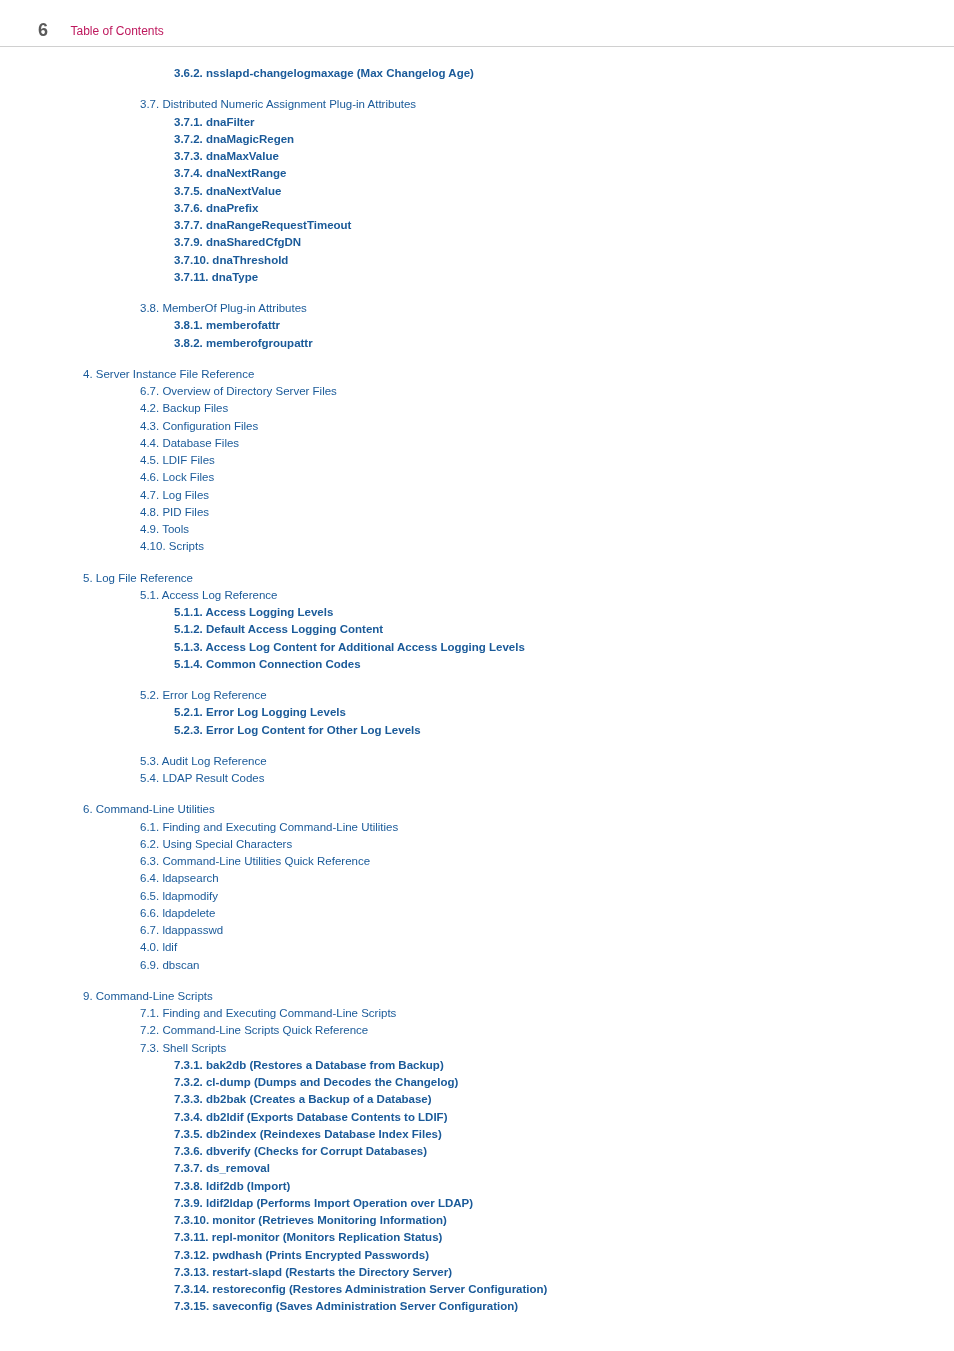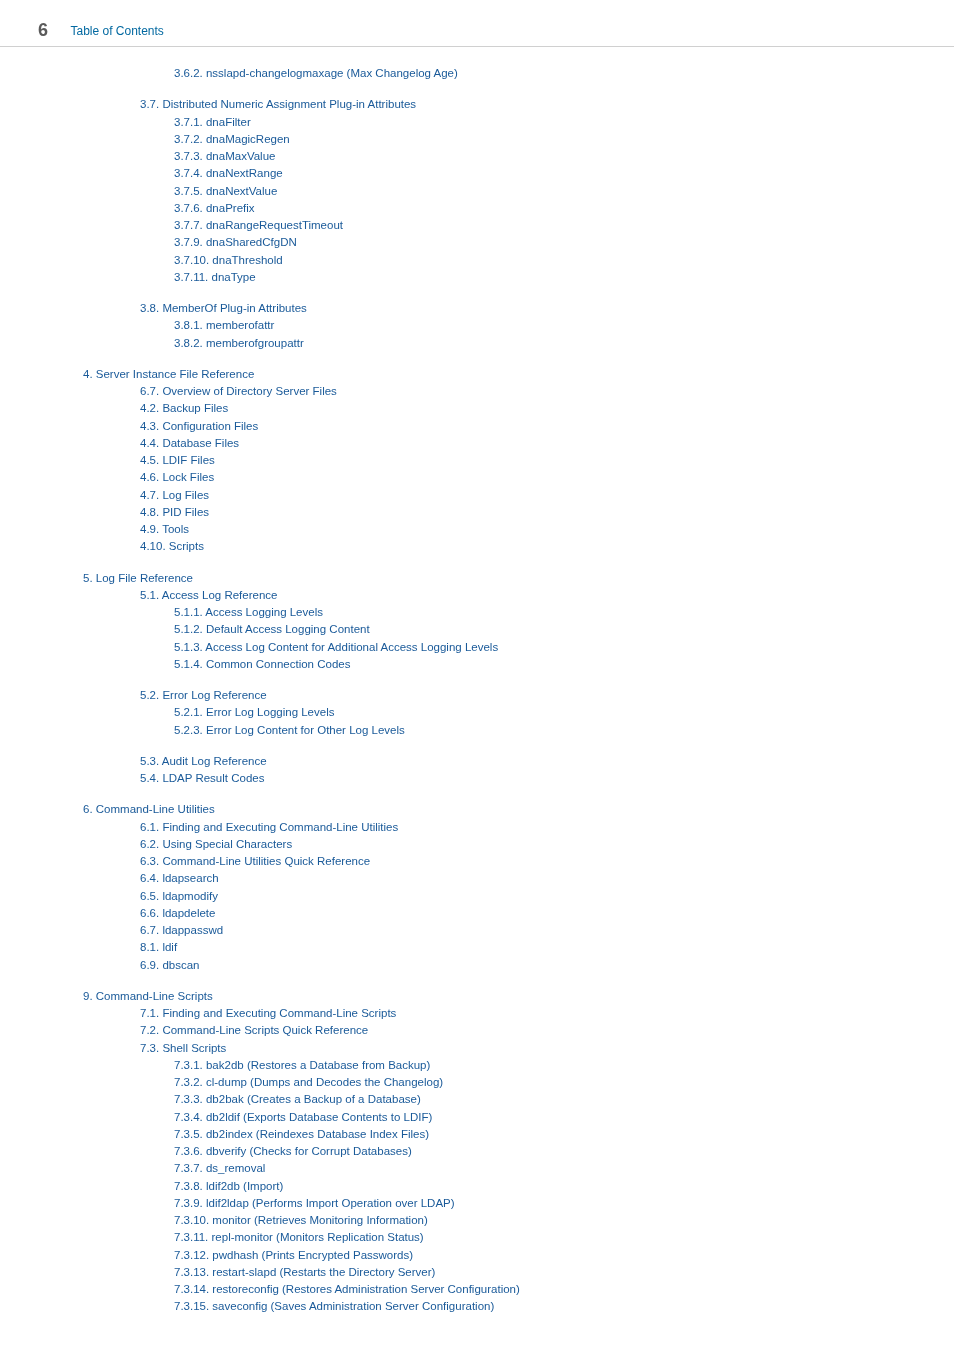"Table of Contents" .page-title { color: #0369a1 -> #be185d }
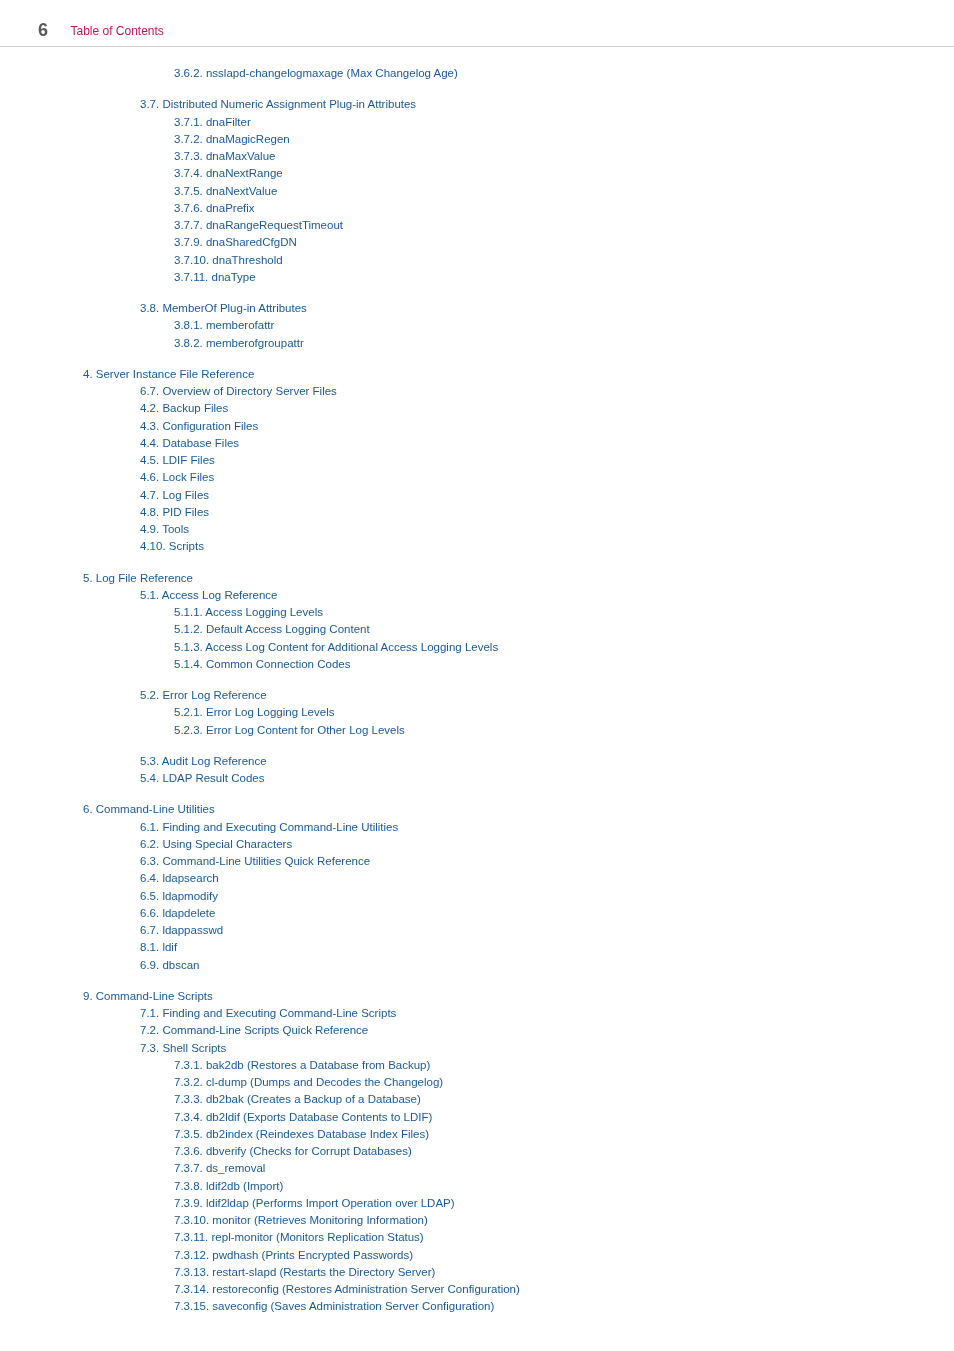"3.6.2. nsslapd-changelogmaxage (Max" .indent-3 { font-weight: none -> bold }
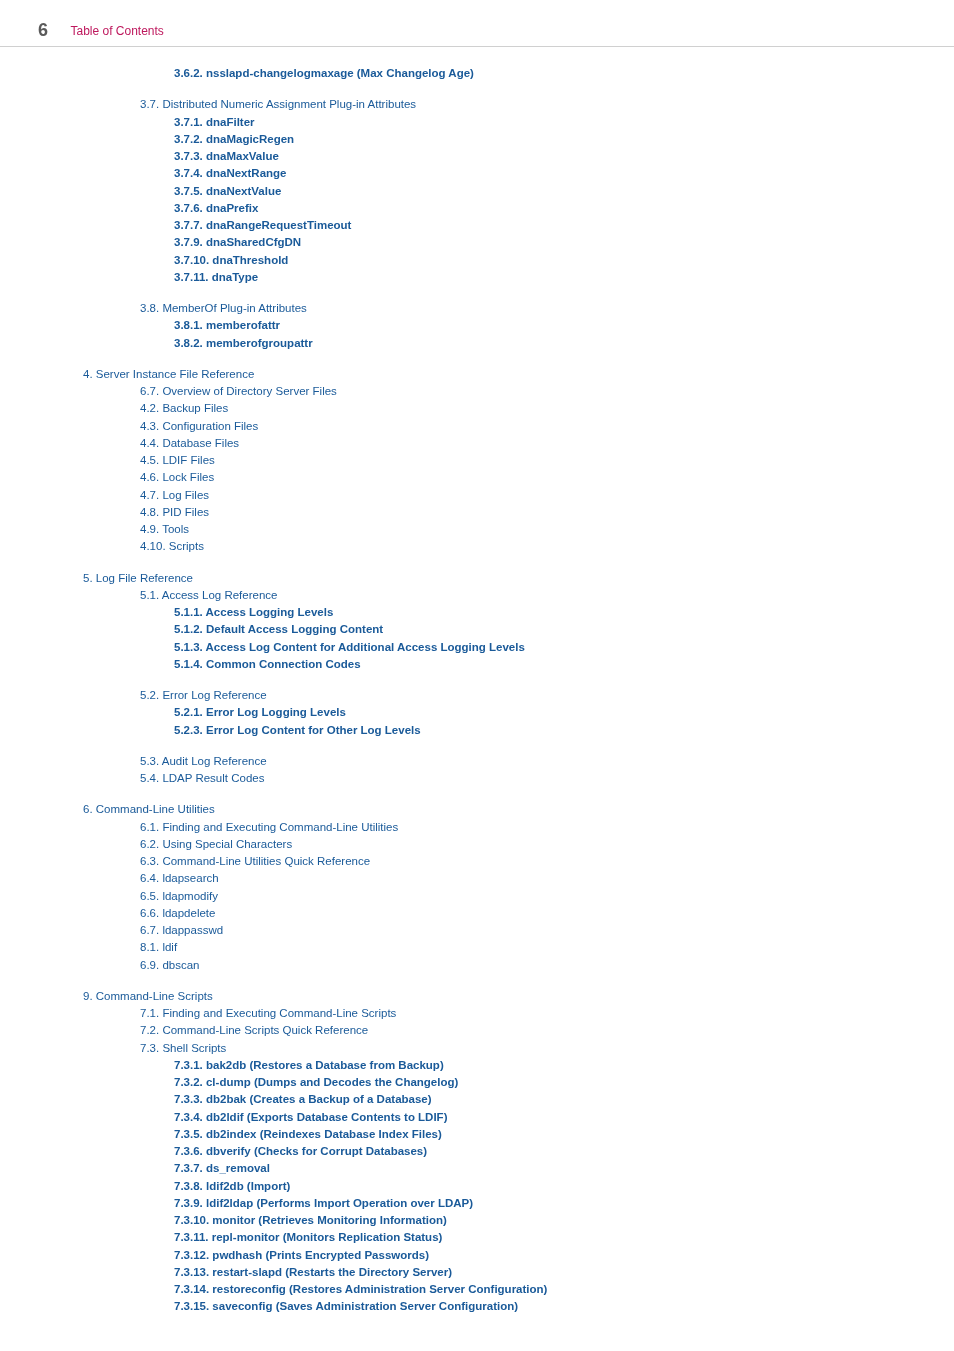"8.1. ldif" a.toc-link { text: 8.1 -> 4.0 }
